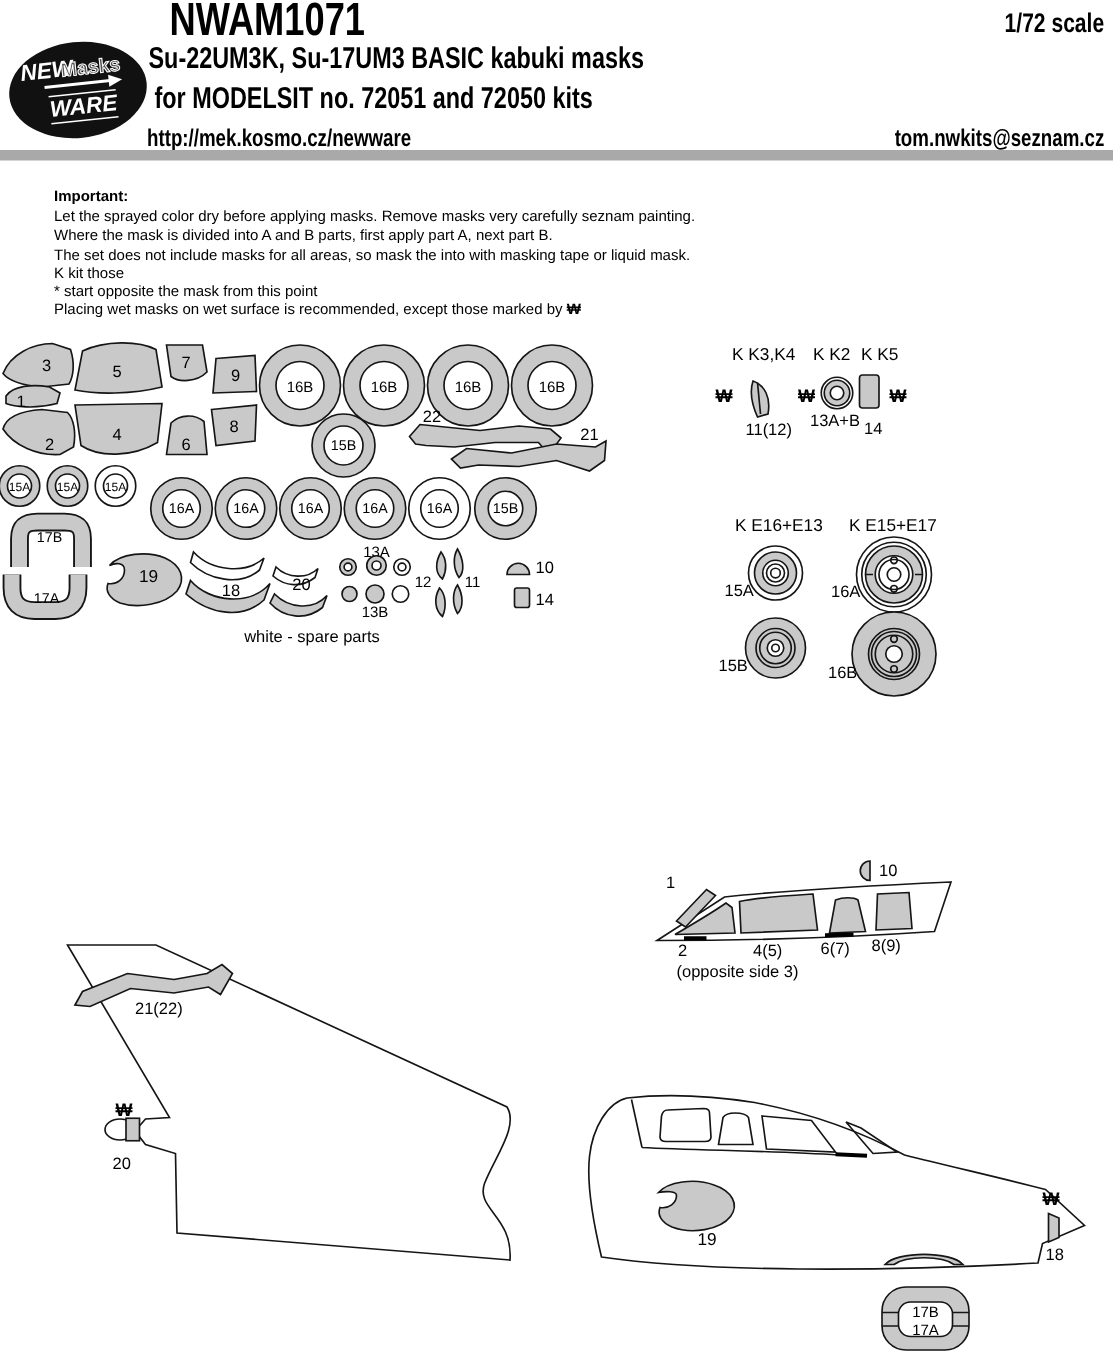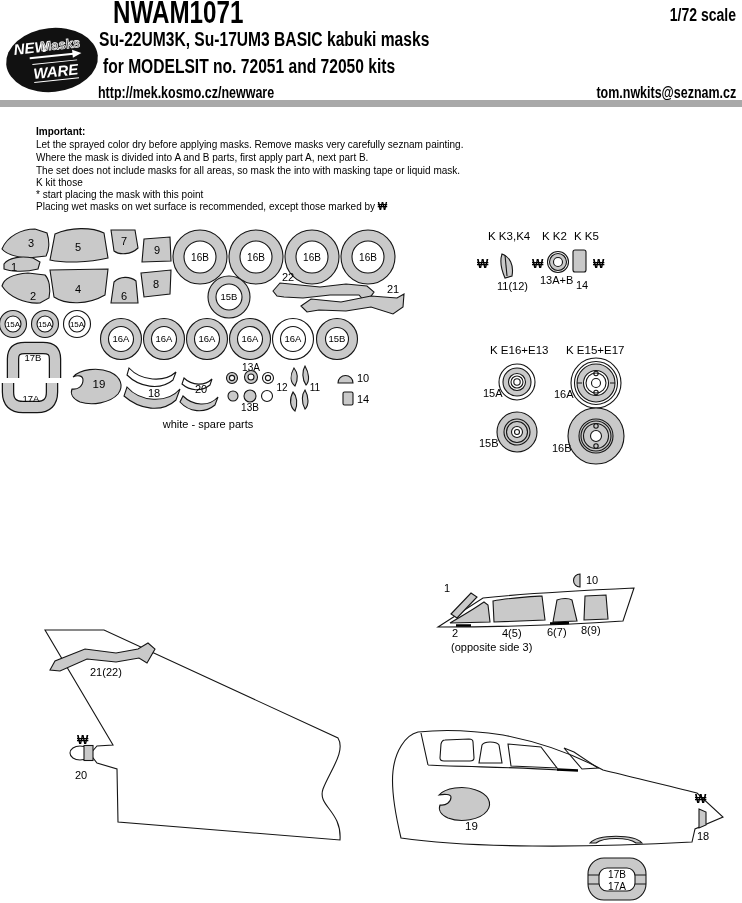"* start placing the mask" div.abs { text: placing the mask with -> opposite the mask from }
